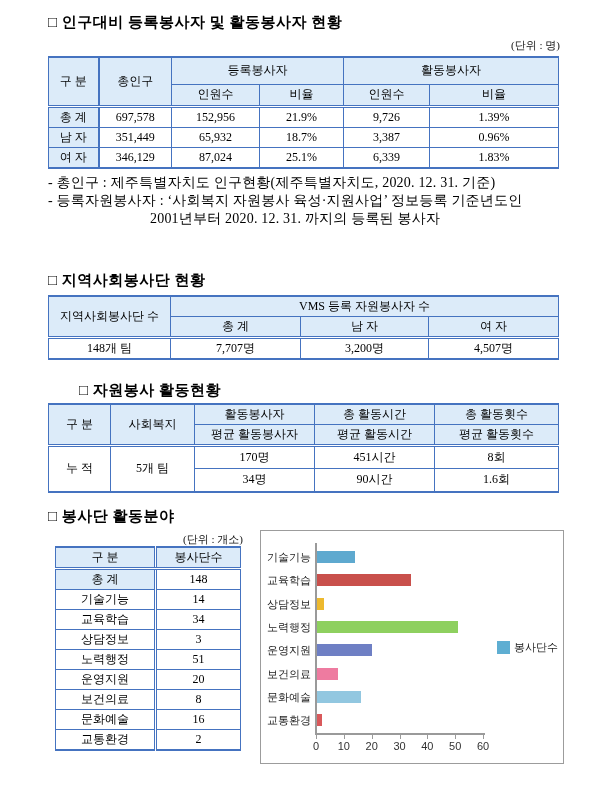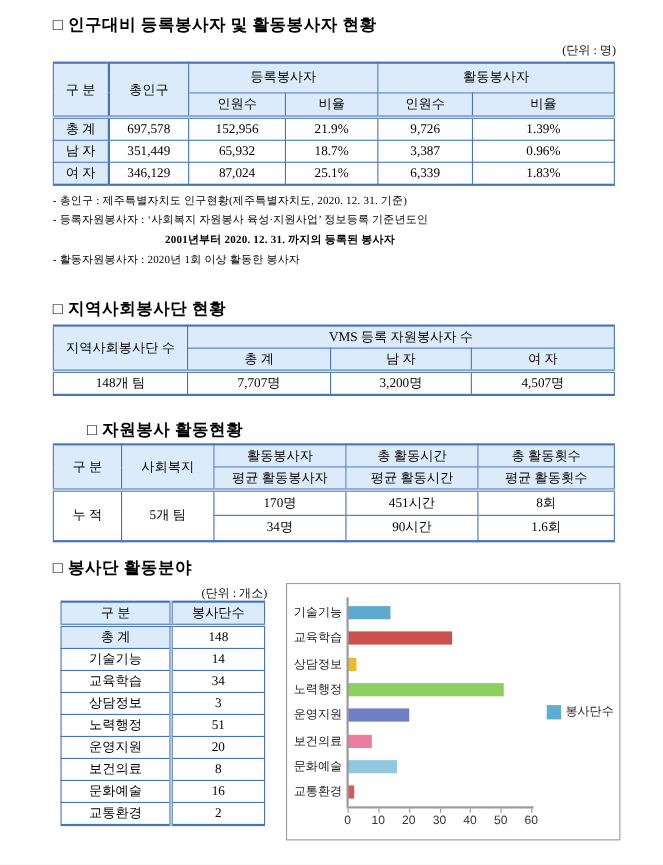"- 총인구 : 제주특별자치도 인구현황(제주특별자치도," .notes { font-size: 10px -> 14px }
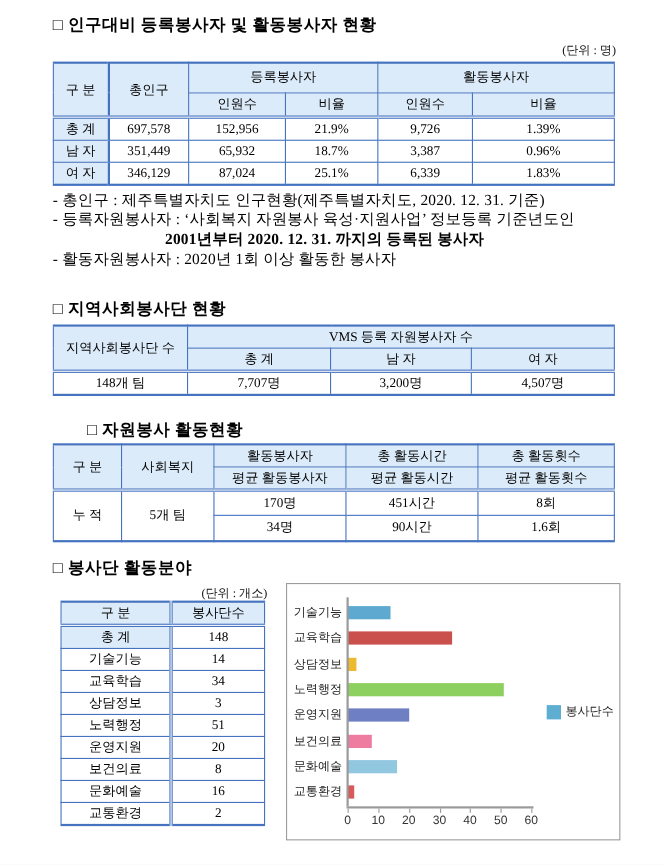"2001년부터 2020. 12. 31. 까지의" .note-indent { font-weight: bold -> none }
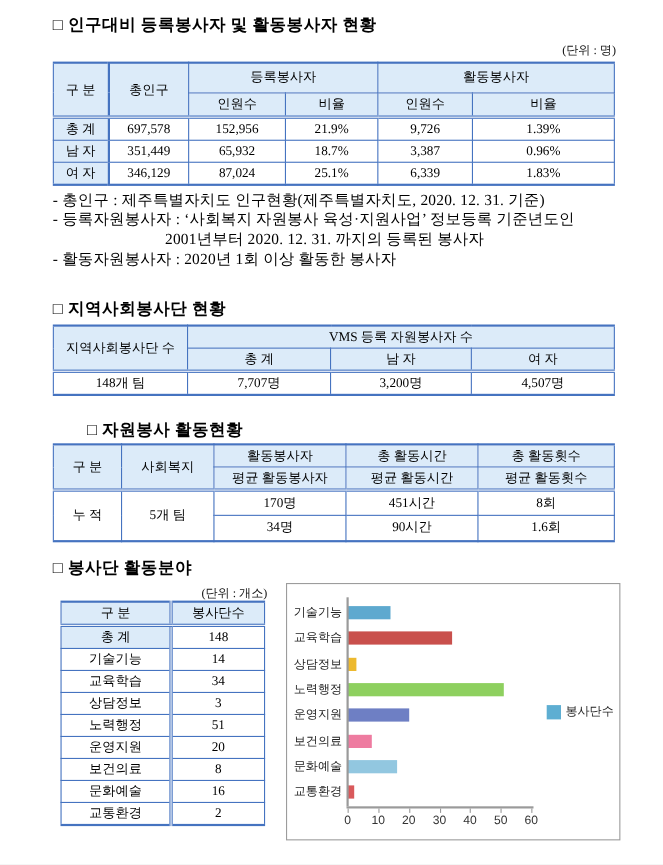"- 활동자원봉사자 : 2020년 1회" div { html: <div>- 활동자원봉사자 : 2020년 1회 이상 활동한 봉사자</div> -> none }
